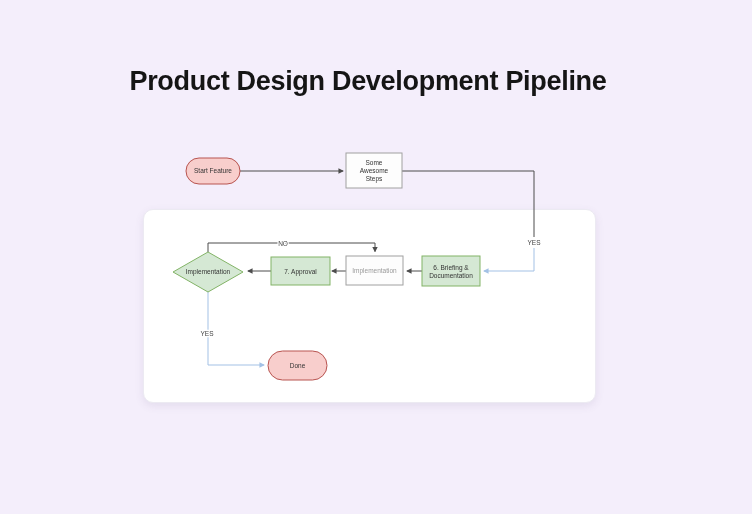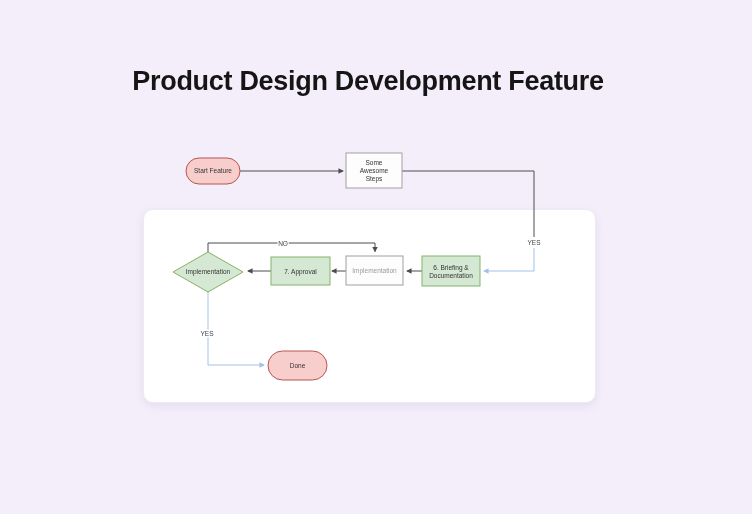"Product Design Development Feature" h1.page-title { text: Feature -> Pipeline }
